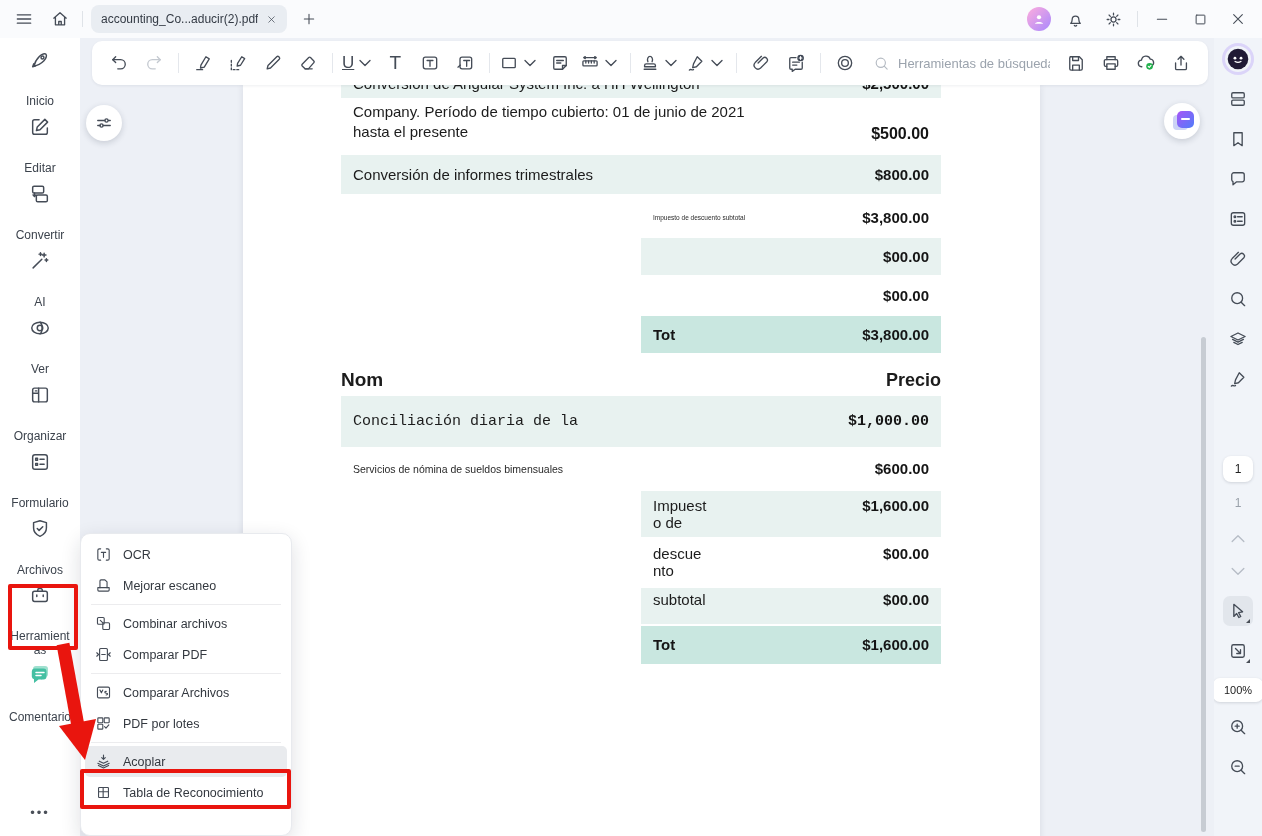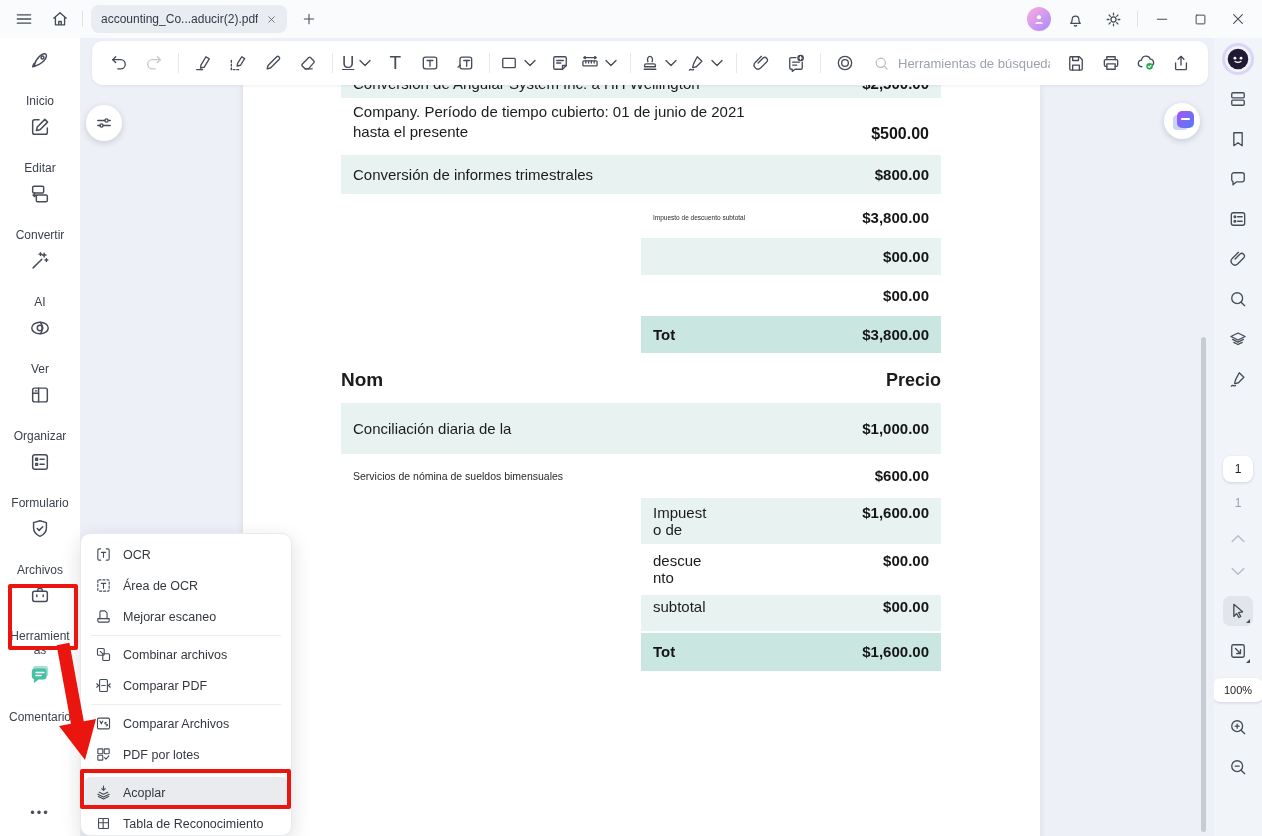"Conciliación diaria de la" .row2 { font-family: none -> Liberation Mono, monospace; margin-top: 12px -> 5px }
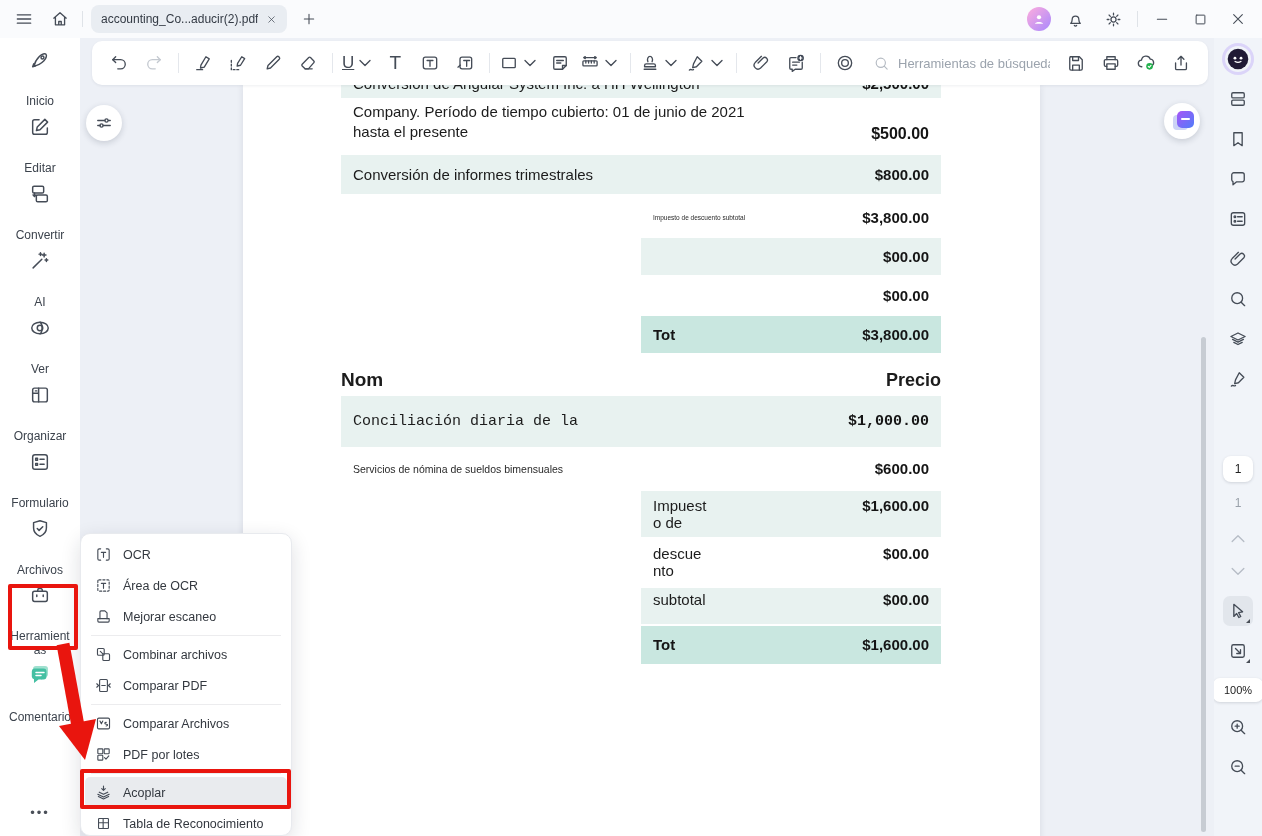"Área de OCR" div.menu-item { html: <div> <svg> <rect></rect> <path></path> </svg> <span>Área de OCR</span> </div> -> none }
